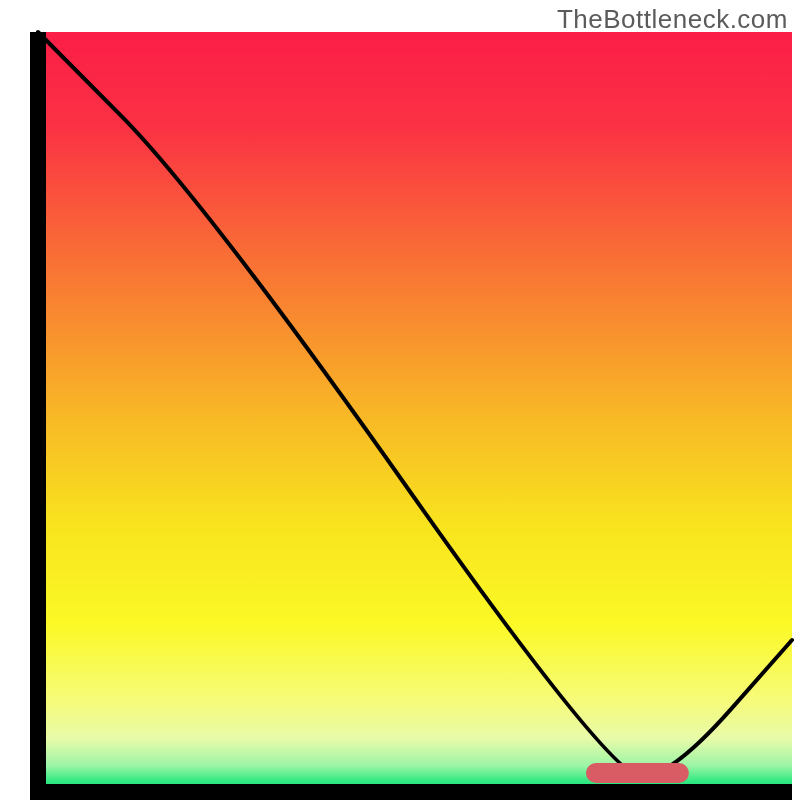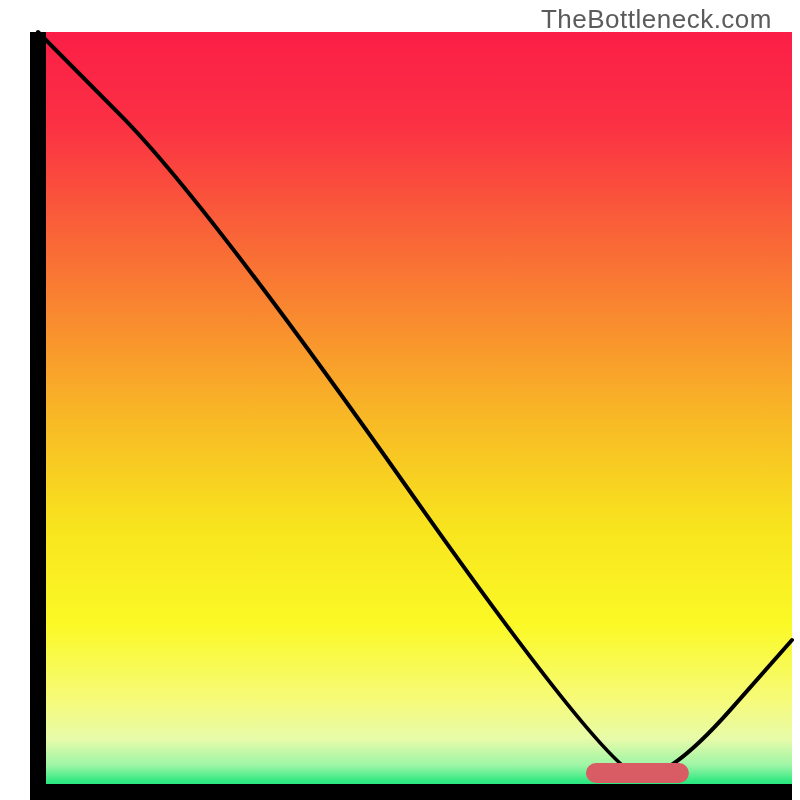"TheBottleneck.com" .watermark { right: 28px -> 12px }
